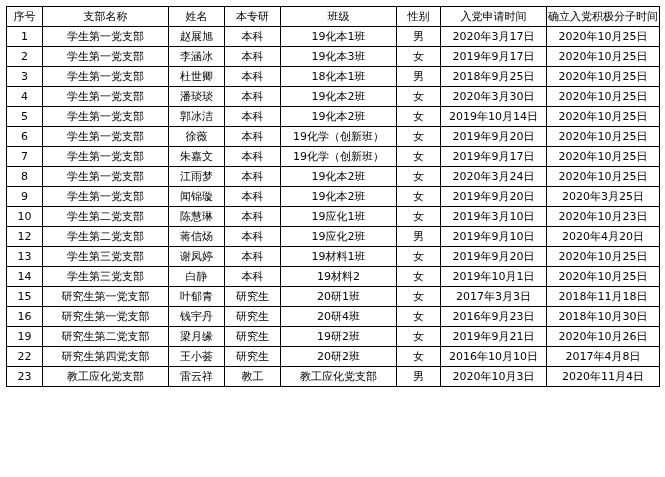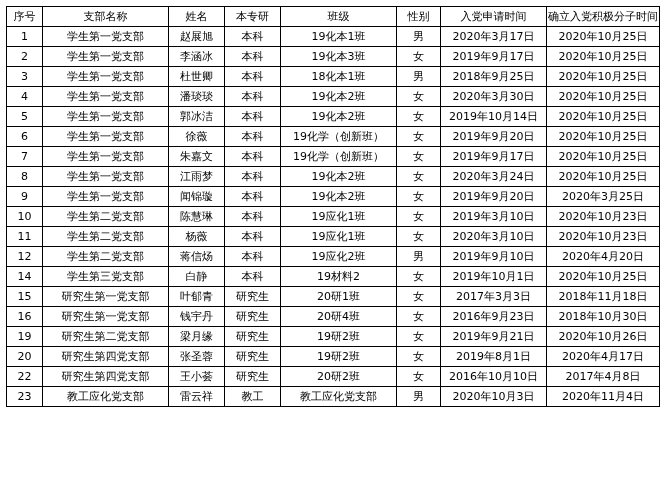"11" tr { html: <tr> <td>11</td> <td>学生第二党支部</td> <td>杨薇</td> <td>本科</td> <td>19应化1班</td> <td>女</td> <td>2020年3月10日</td> <td>2020年10月23日</td> </tr> -> none }
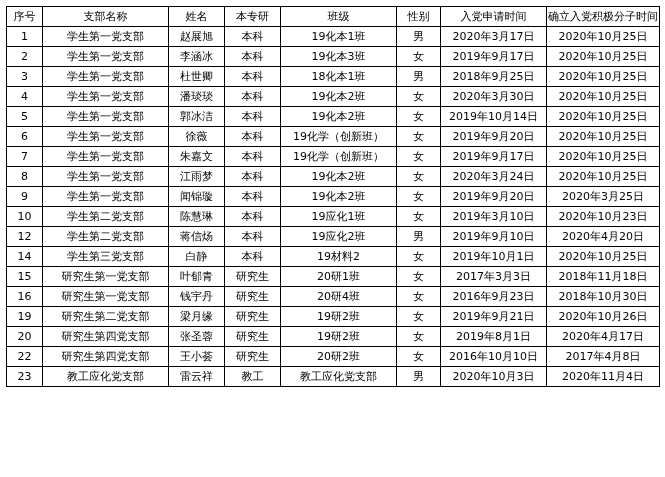"13" tr { html: none -> <tr> <td>13</td> <td>学生第三党支部</td> <td>谢凤婷</td> <td>本科</td> <td>19材料1班</td> <td>女</td> <td>2019年9月20日</td> <td>2020年10月25日</td> </tr> }
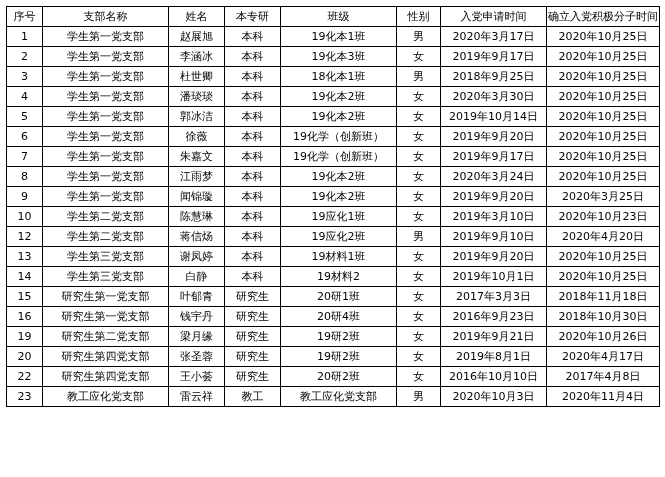"20" tr { html: <tr> <td>20</td> <td>研究生第四党支部</td> <td>张圣蓉</td> <td>研究生</td> <td>19研2班</td> <td>女</td> <td>2019年8月1日</td> <td>2020年4月17日</td> </tr> -> none }
